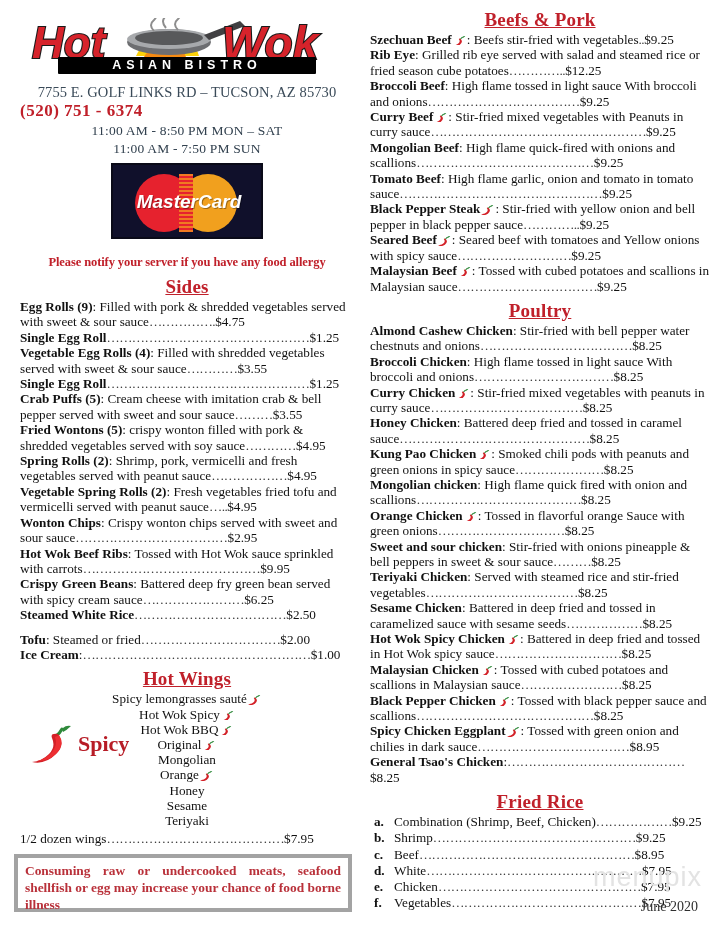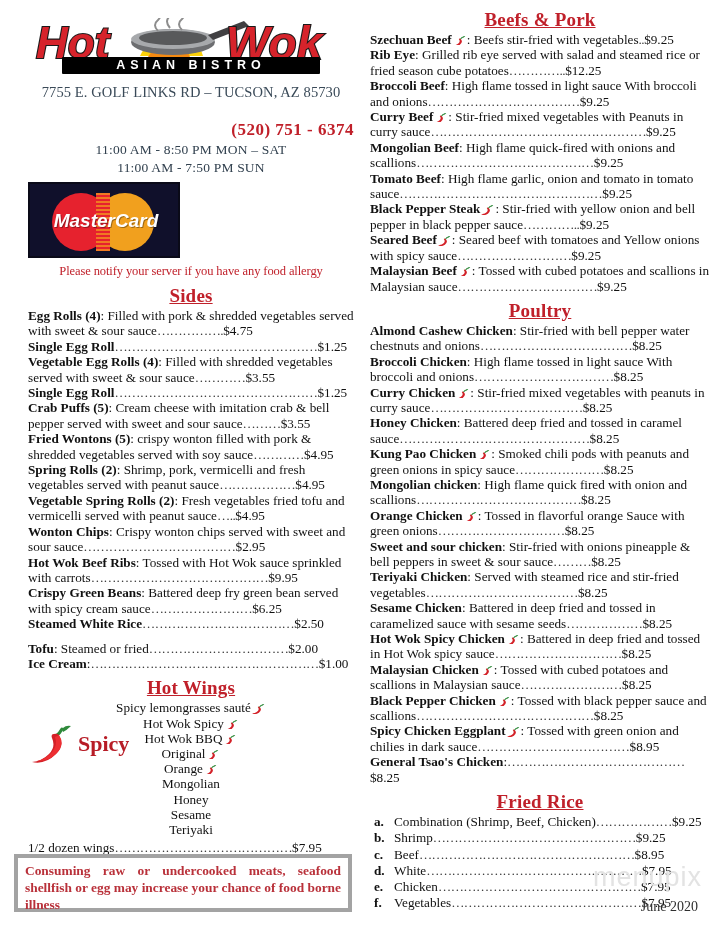"Hot" .col-left { padding: 6px 8px 0 28px -> 6px 8px 0 20px }
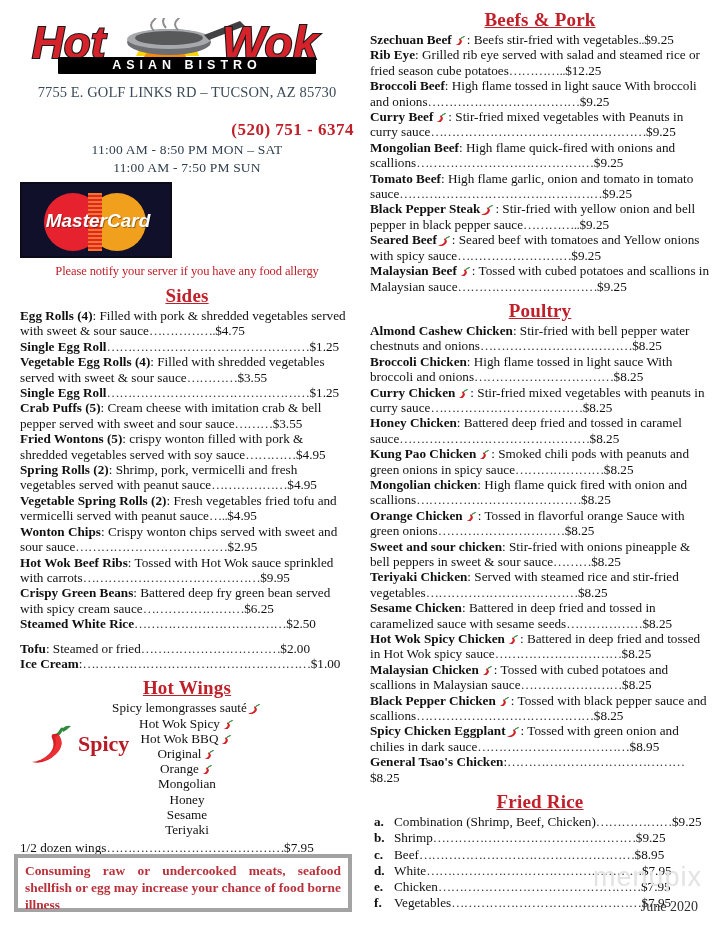"(520) 751 - 6374" .phone { margin-top: 19px -> 0; text-align: right -> left }
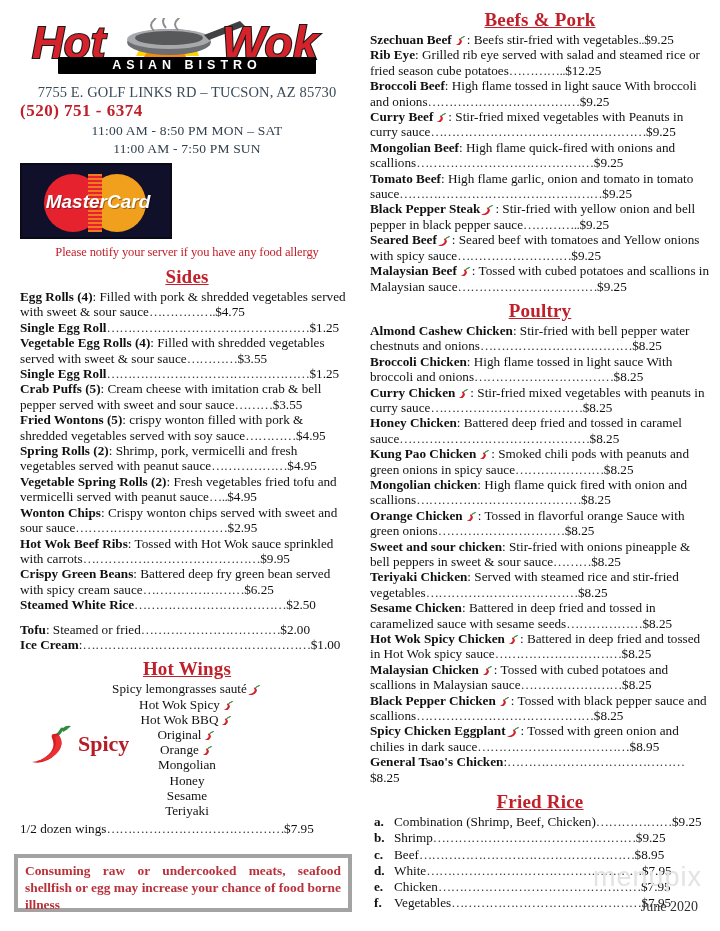"MasterCard" .cards { justify-content: space-between -> center }
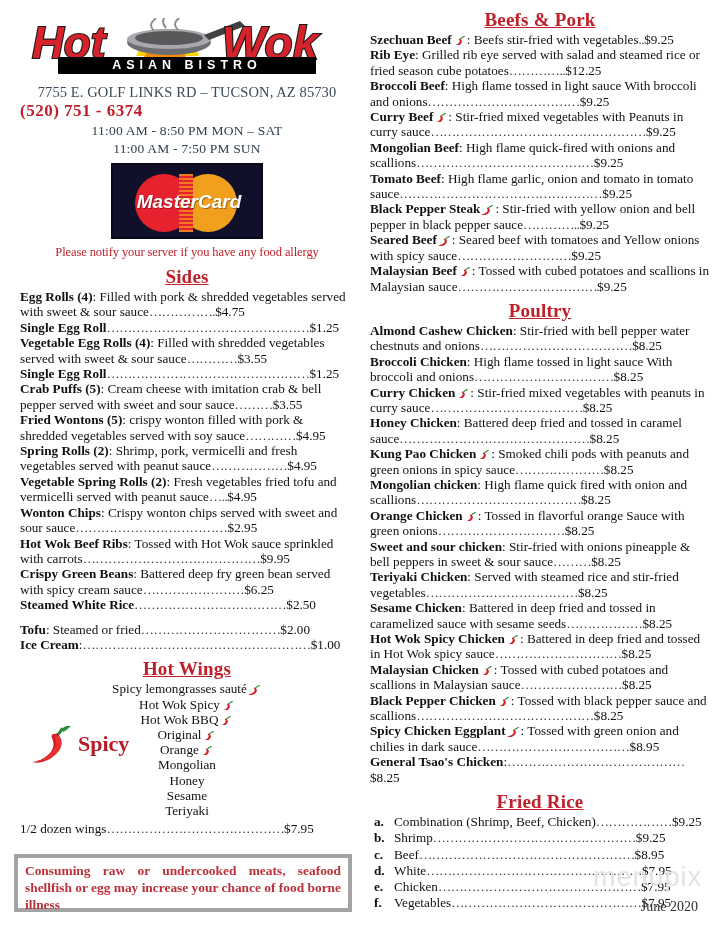"Please notify your server if" .allergy { font-weight: normal -> bold; margin-top: 6px -> 16px }
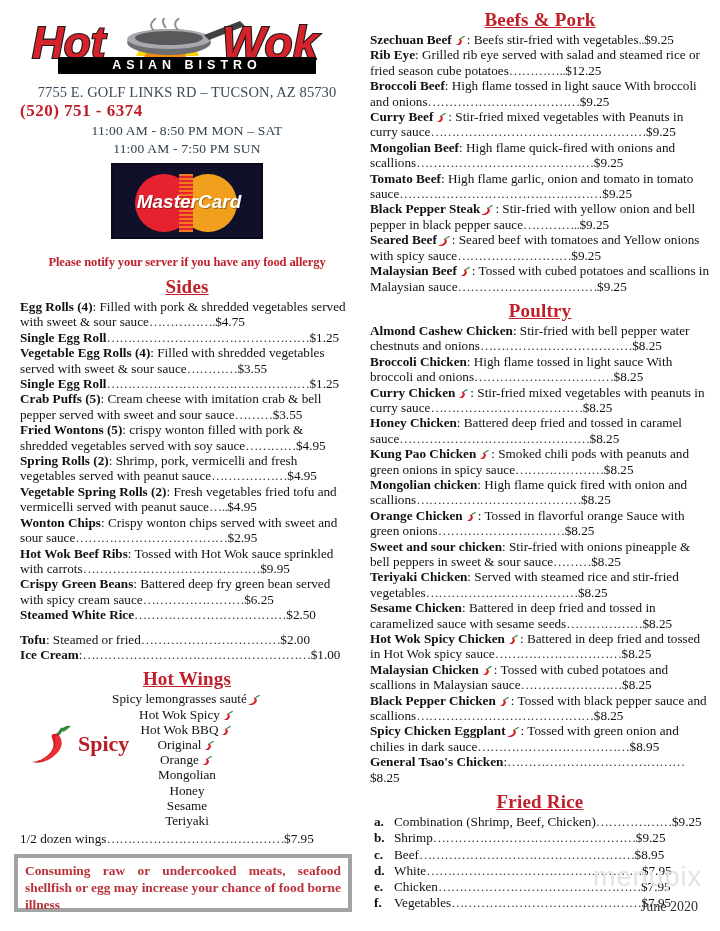"Egg Rolls (4)" span.nm { text: 4 -> 9 }
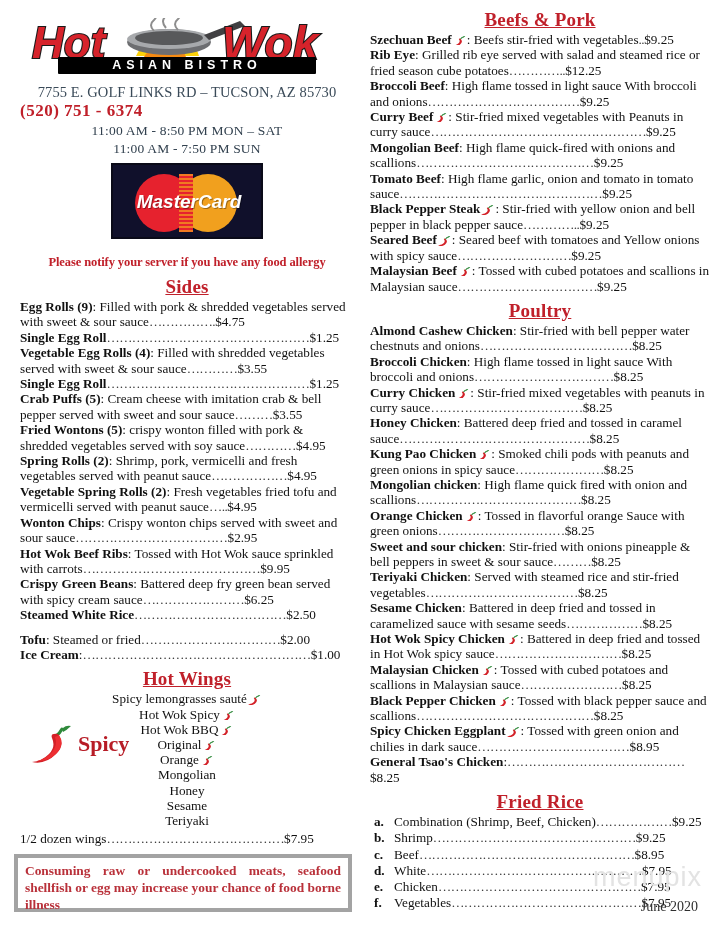"Orange" div { order: before "Mongolian" -> after "Mongolian" }
